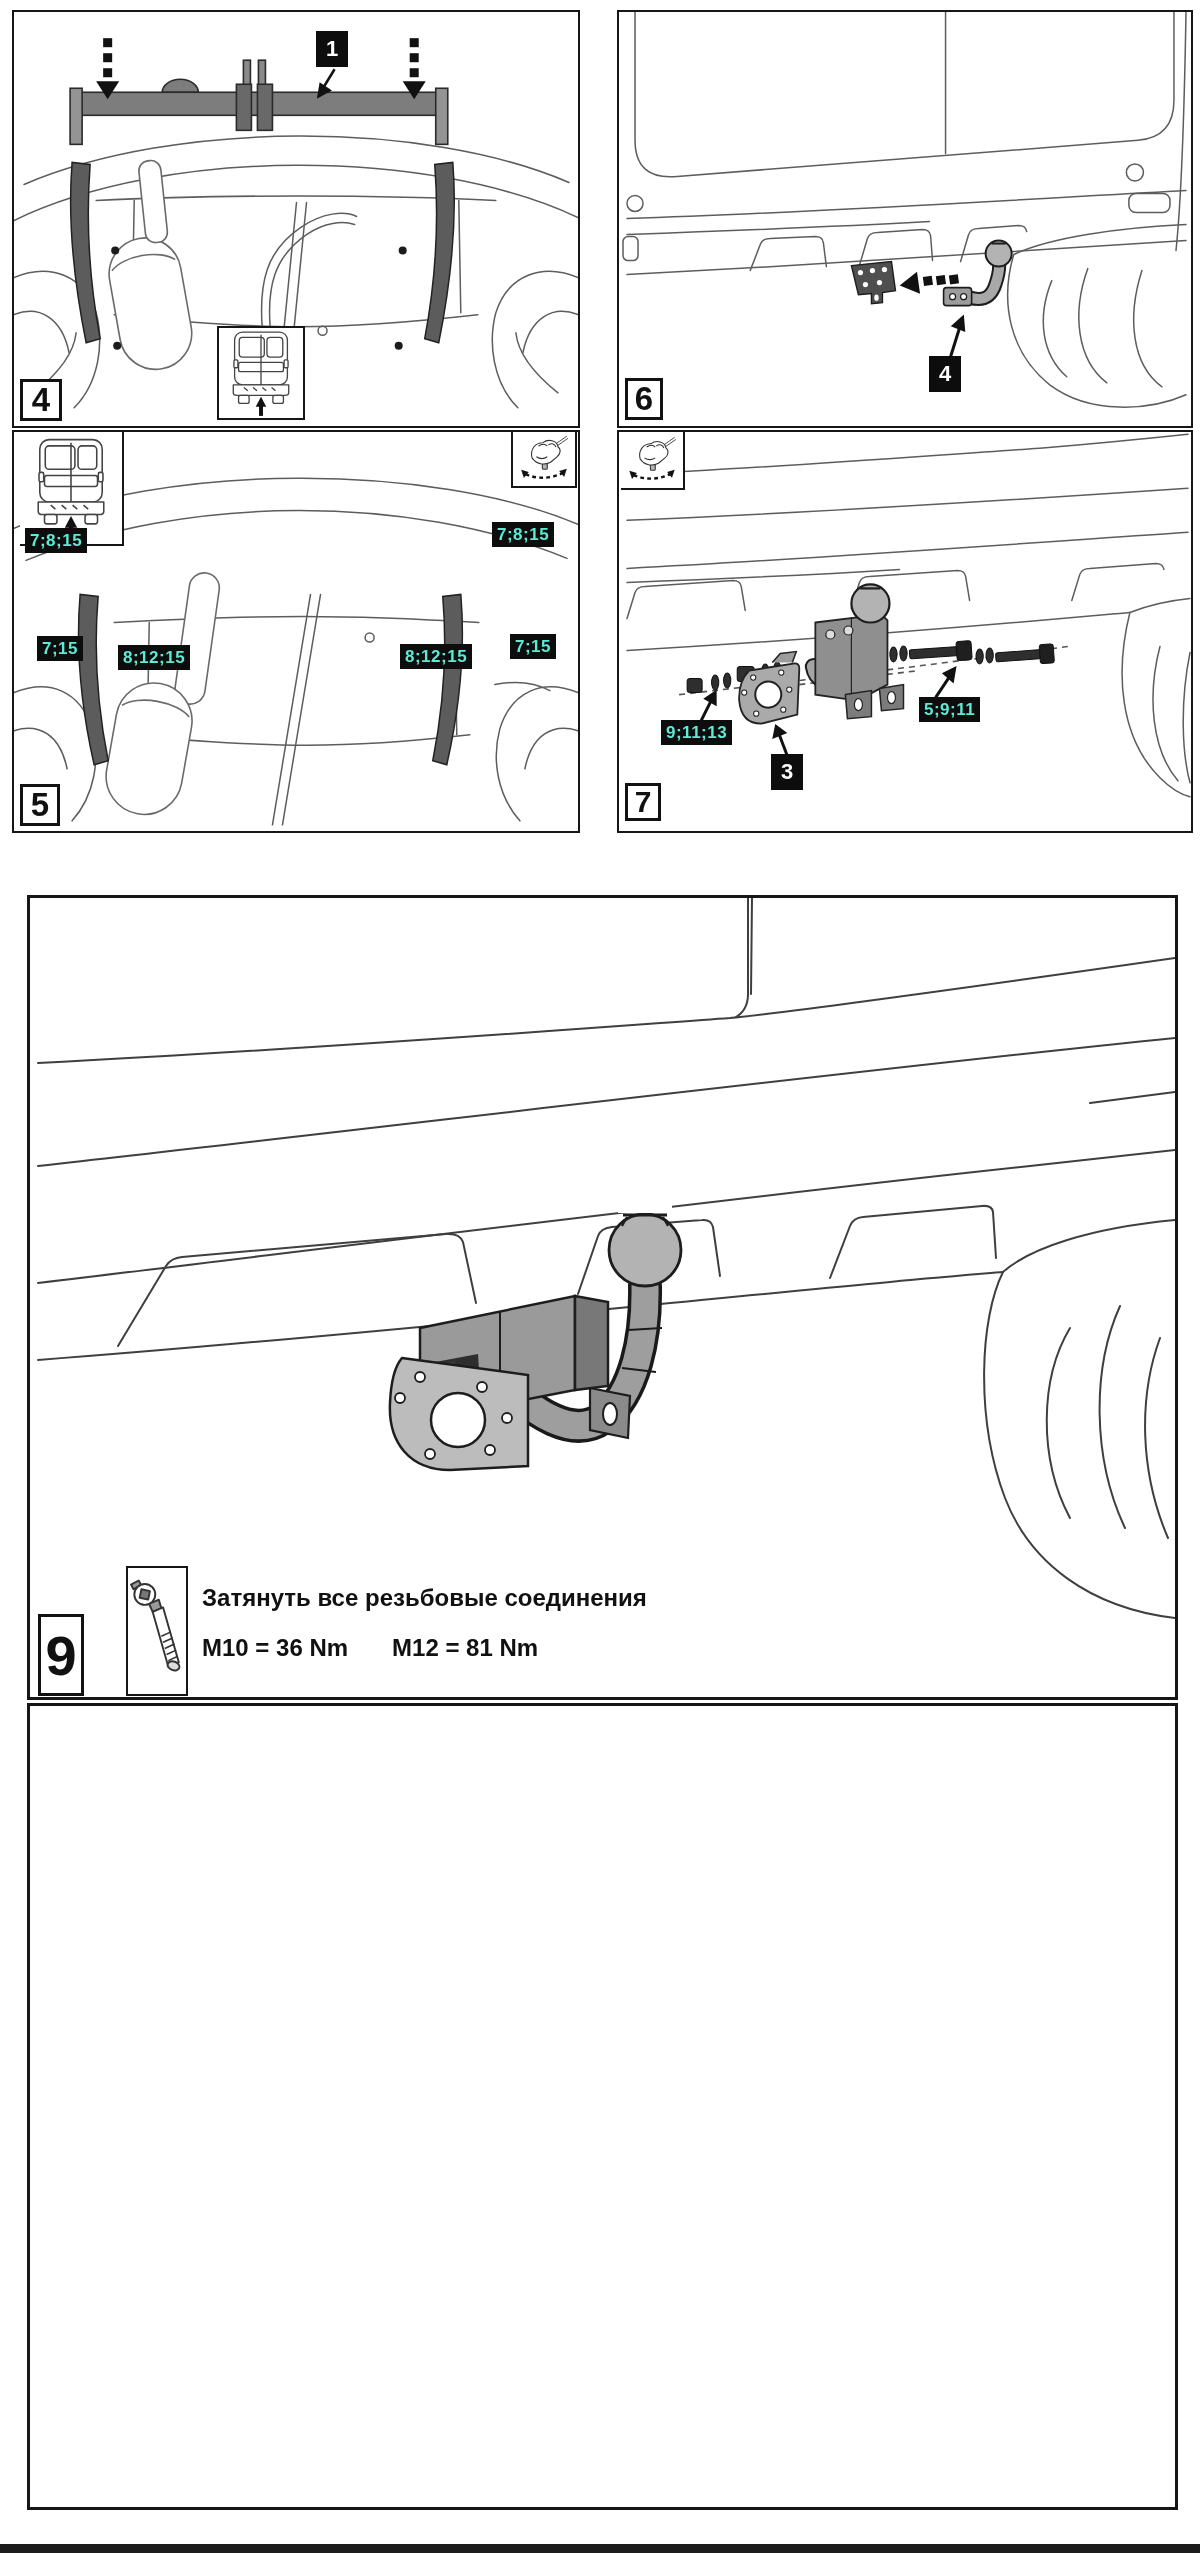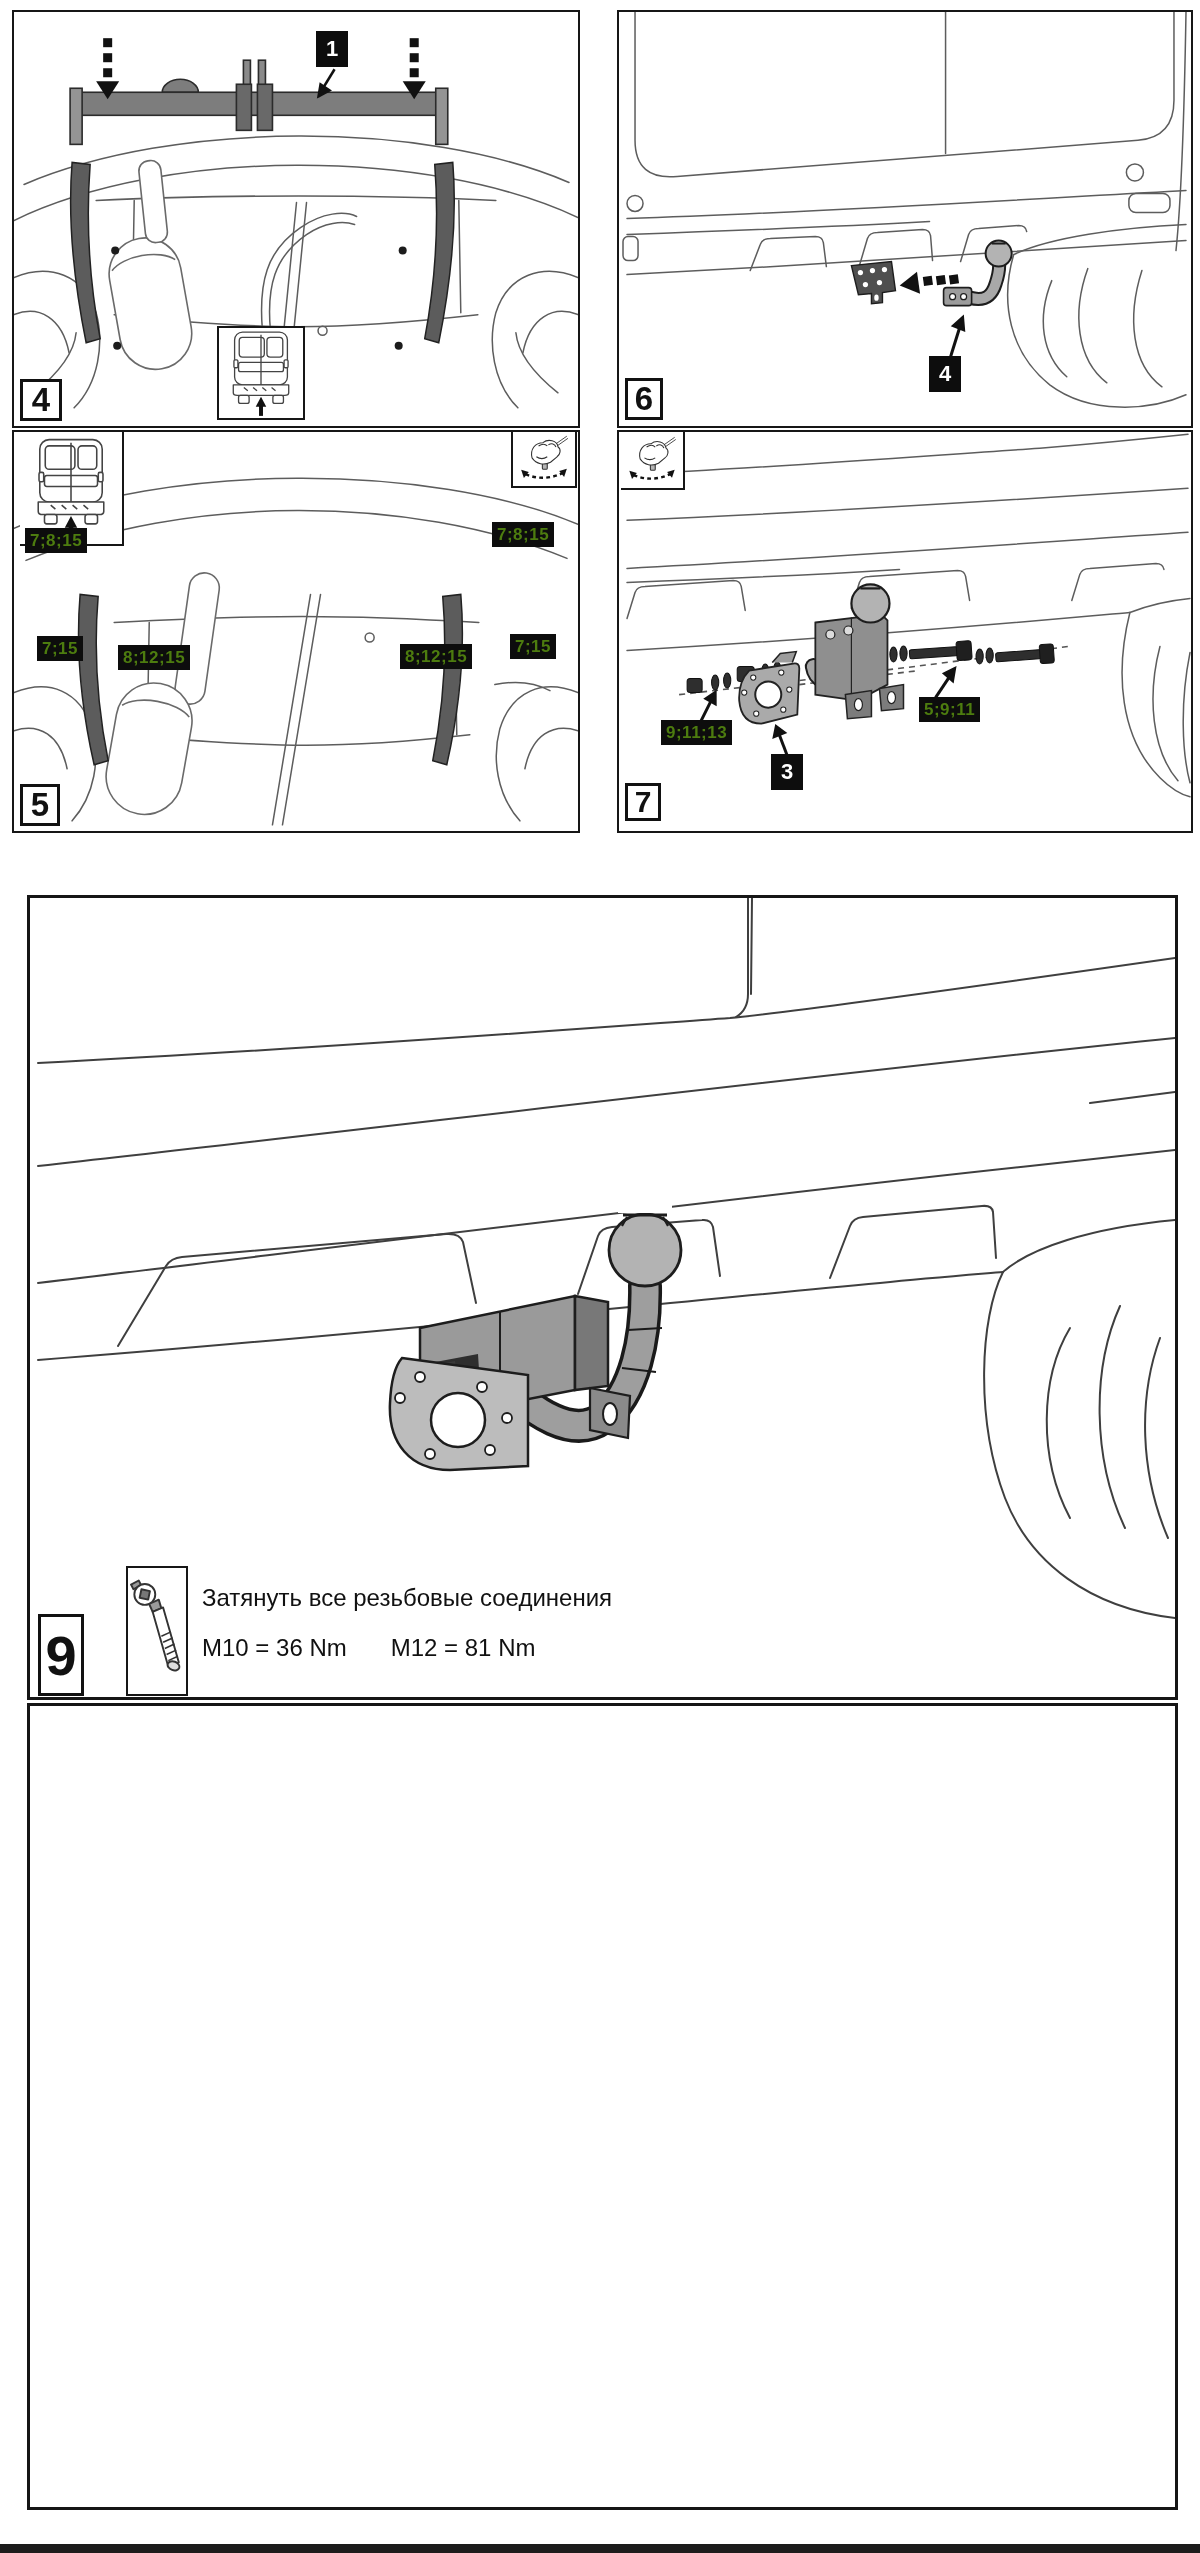"7;8;15" .plabel { color: #4d7c0f -> #5eead4 }
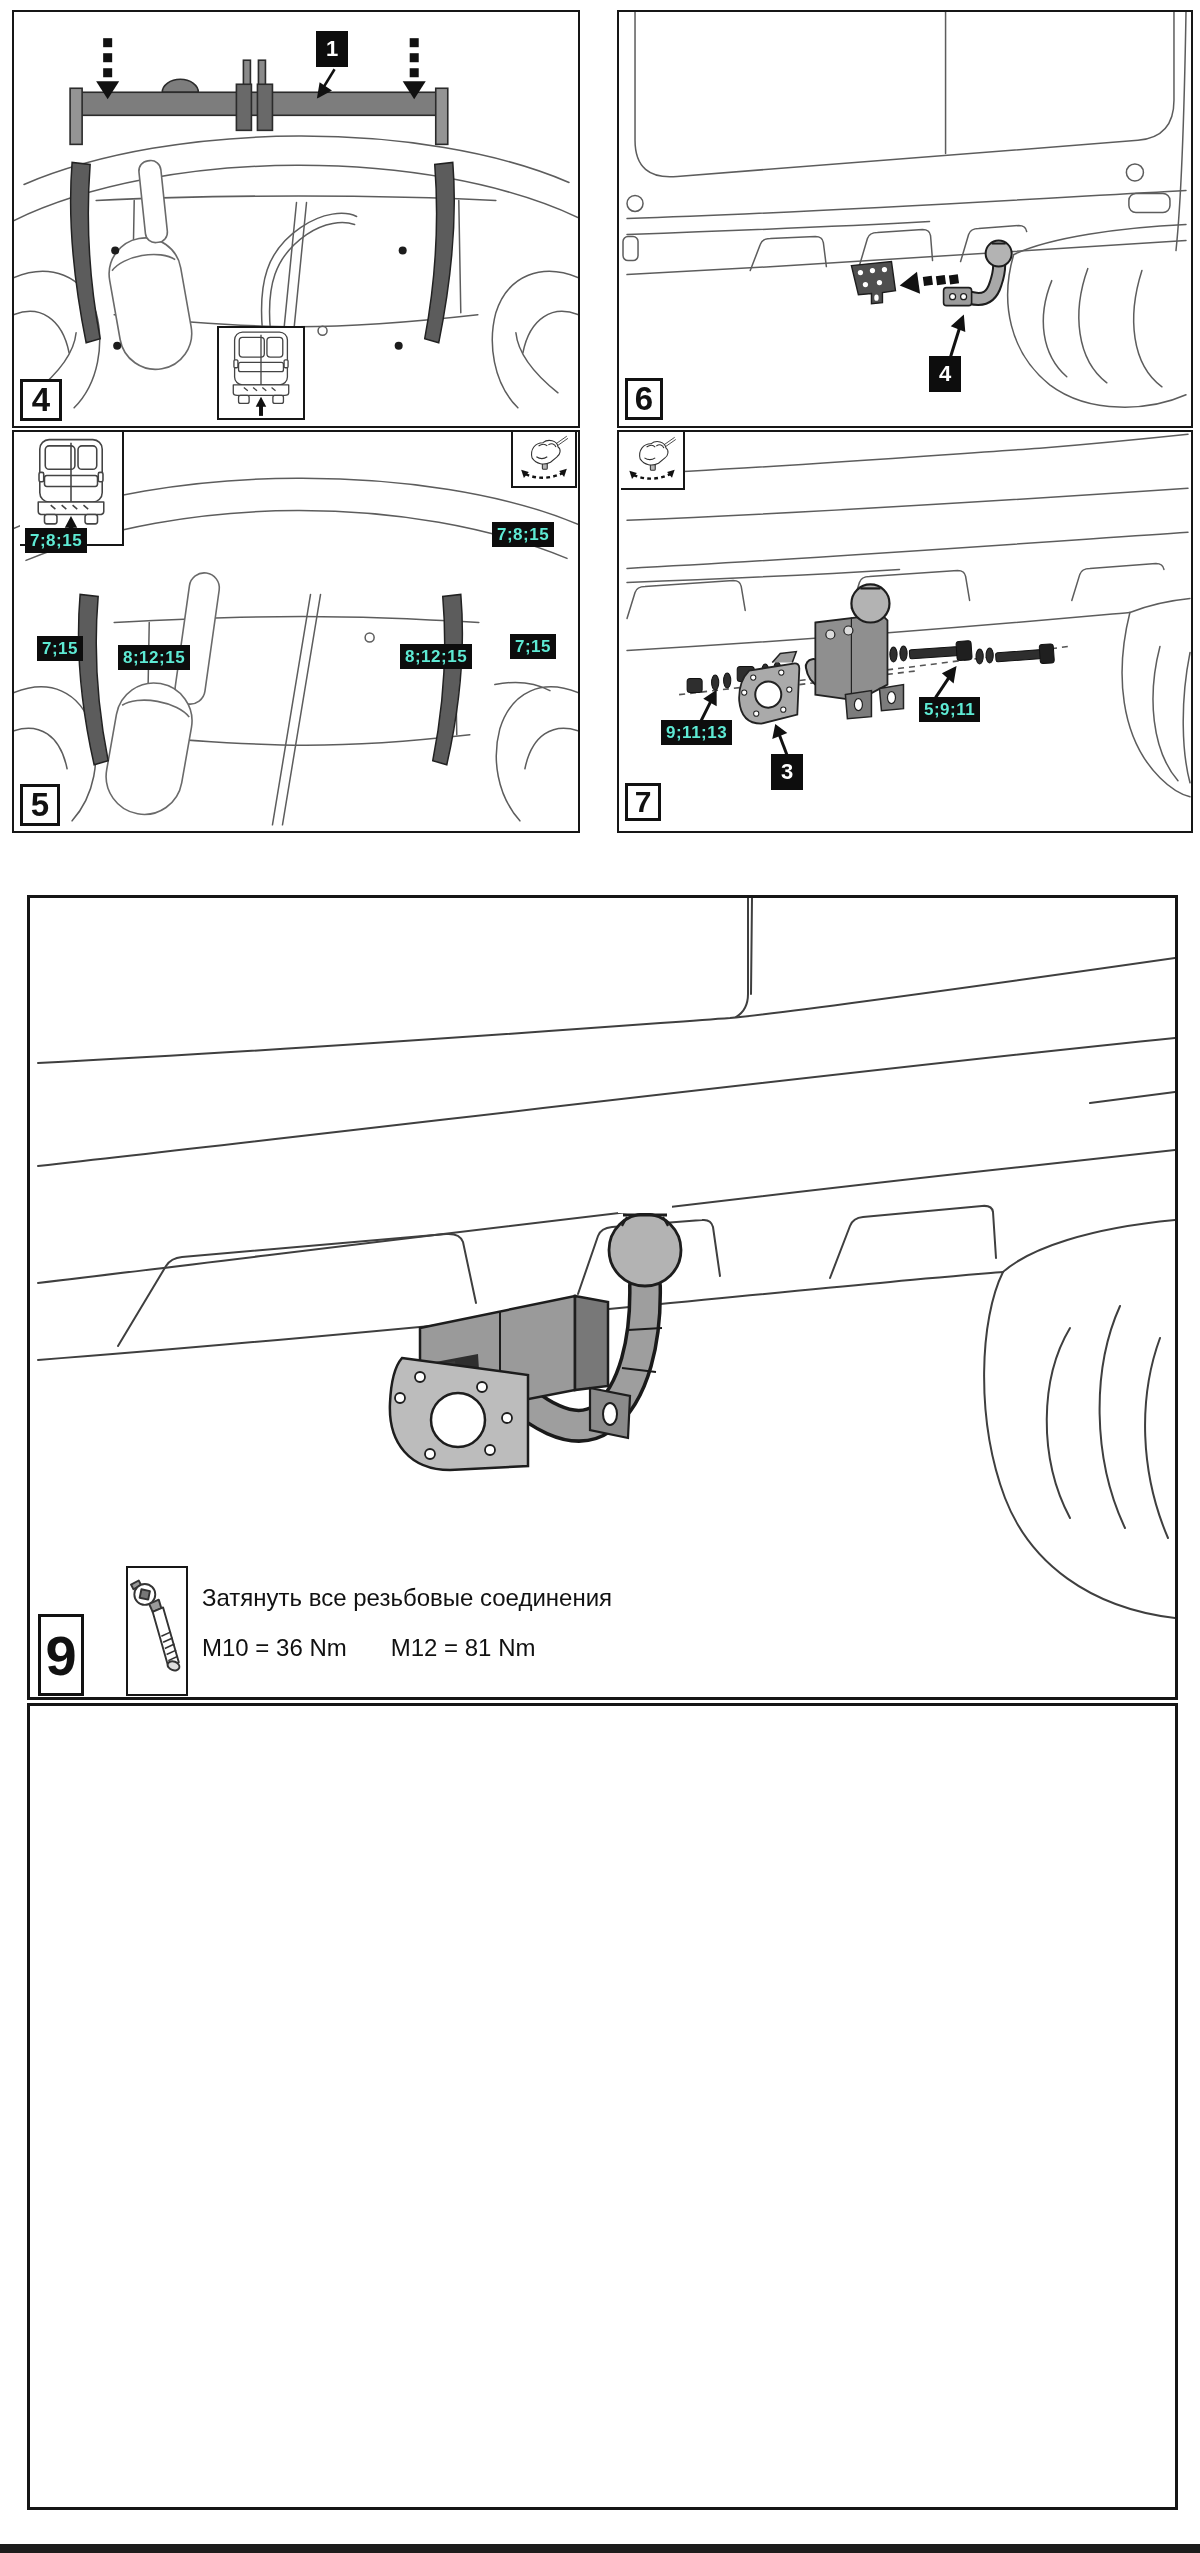"Затянуть все резьбовые соединения" .torque-text { font-weight: normal -> bold }
